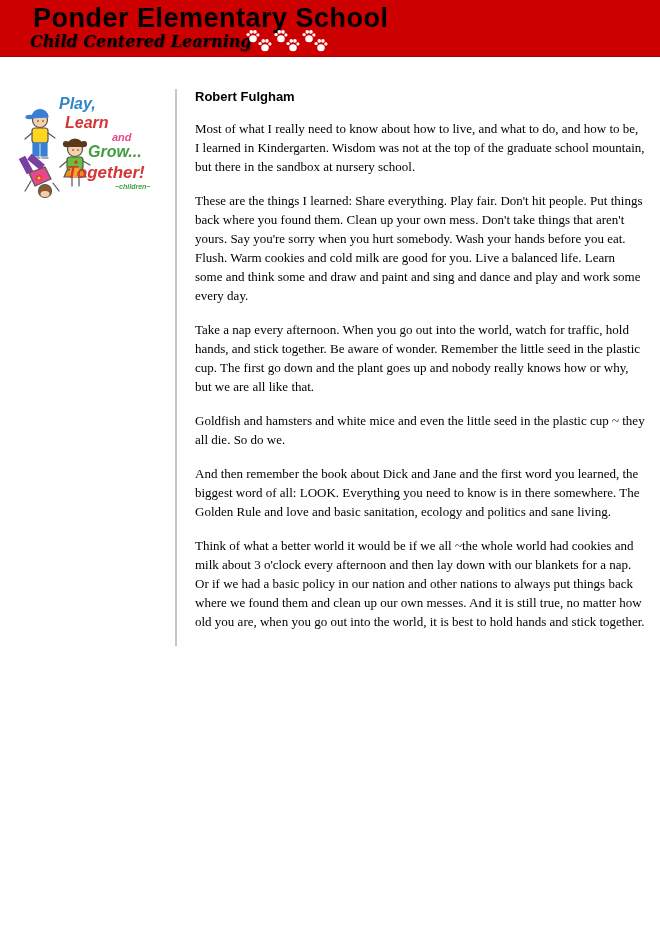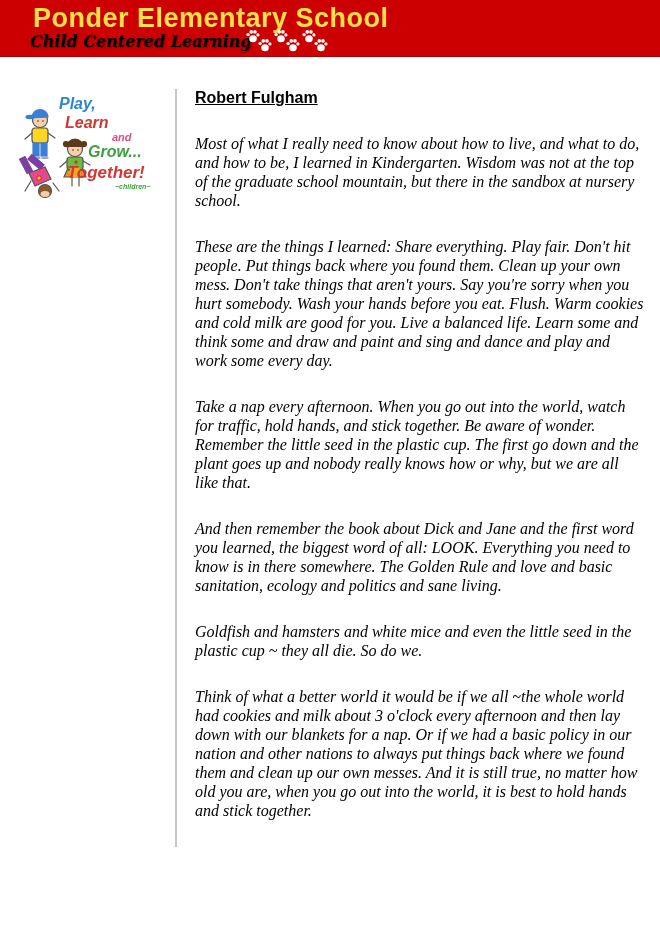"Ponder Elementary School" .school-name { color: #fde047 -> #000000 }
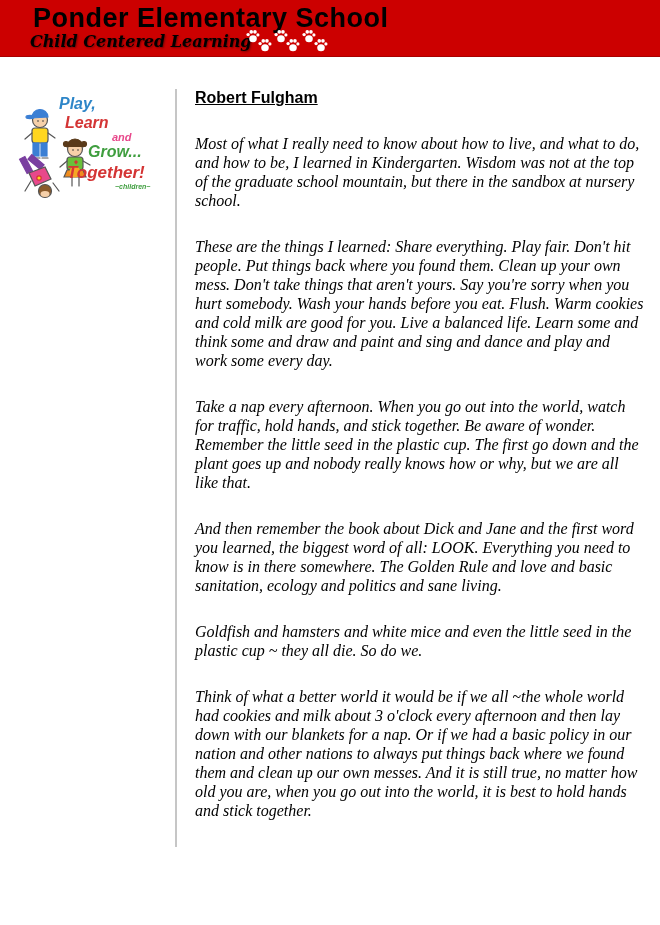"Robert Fulgham" .author { font-size: 16px -> 13px; text-decoration: underline -> none }
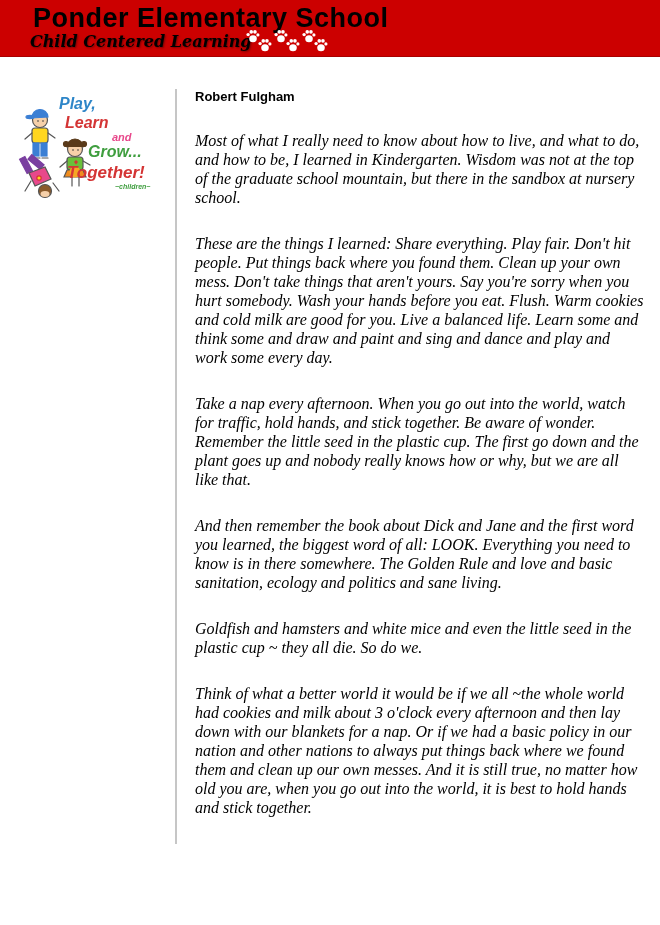"Most of what I really" .article p { font-size: 16px -> 13px; font-style: italic -> none; margin: 27px 0 -> 15px 0 }
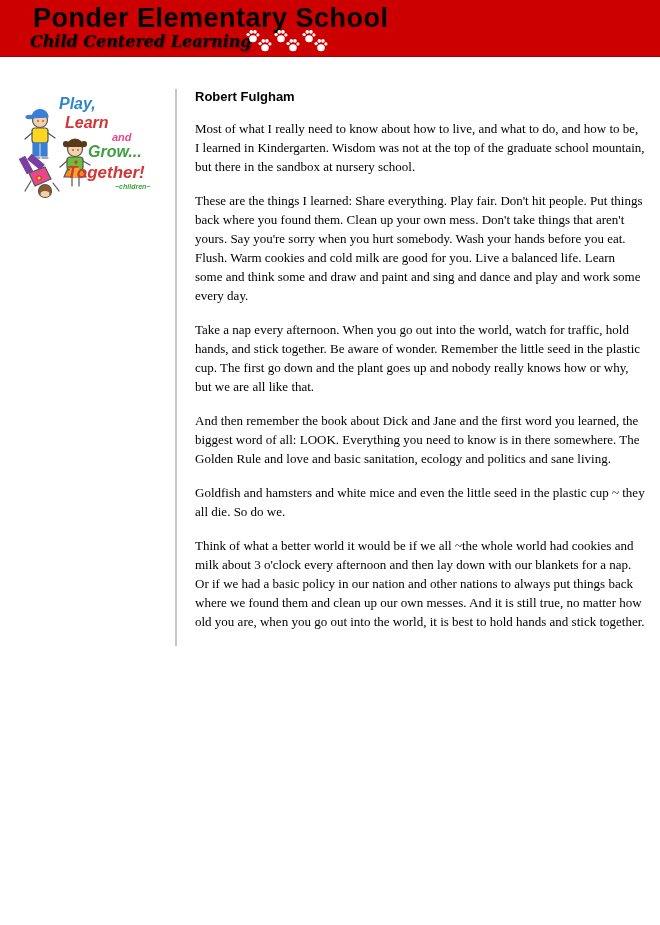"And then remember the book" p { order: before "Goldfish and hamsters and white" -> after "Goldfish and hamsters and white" }
